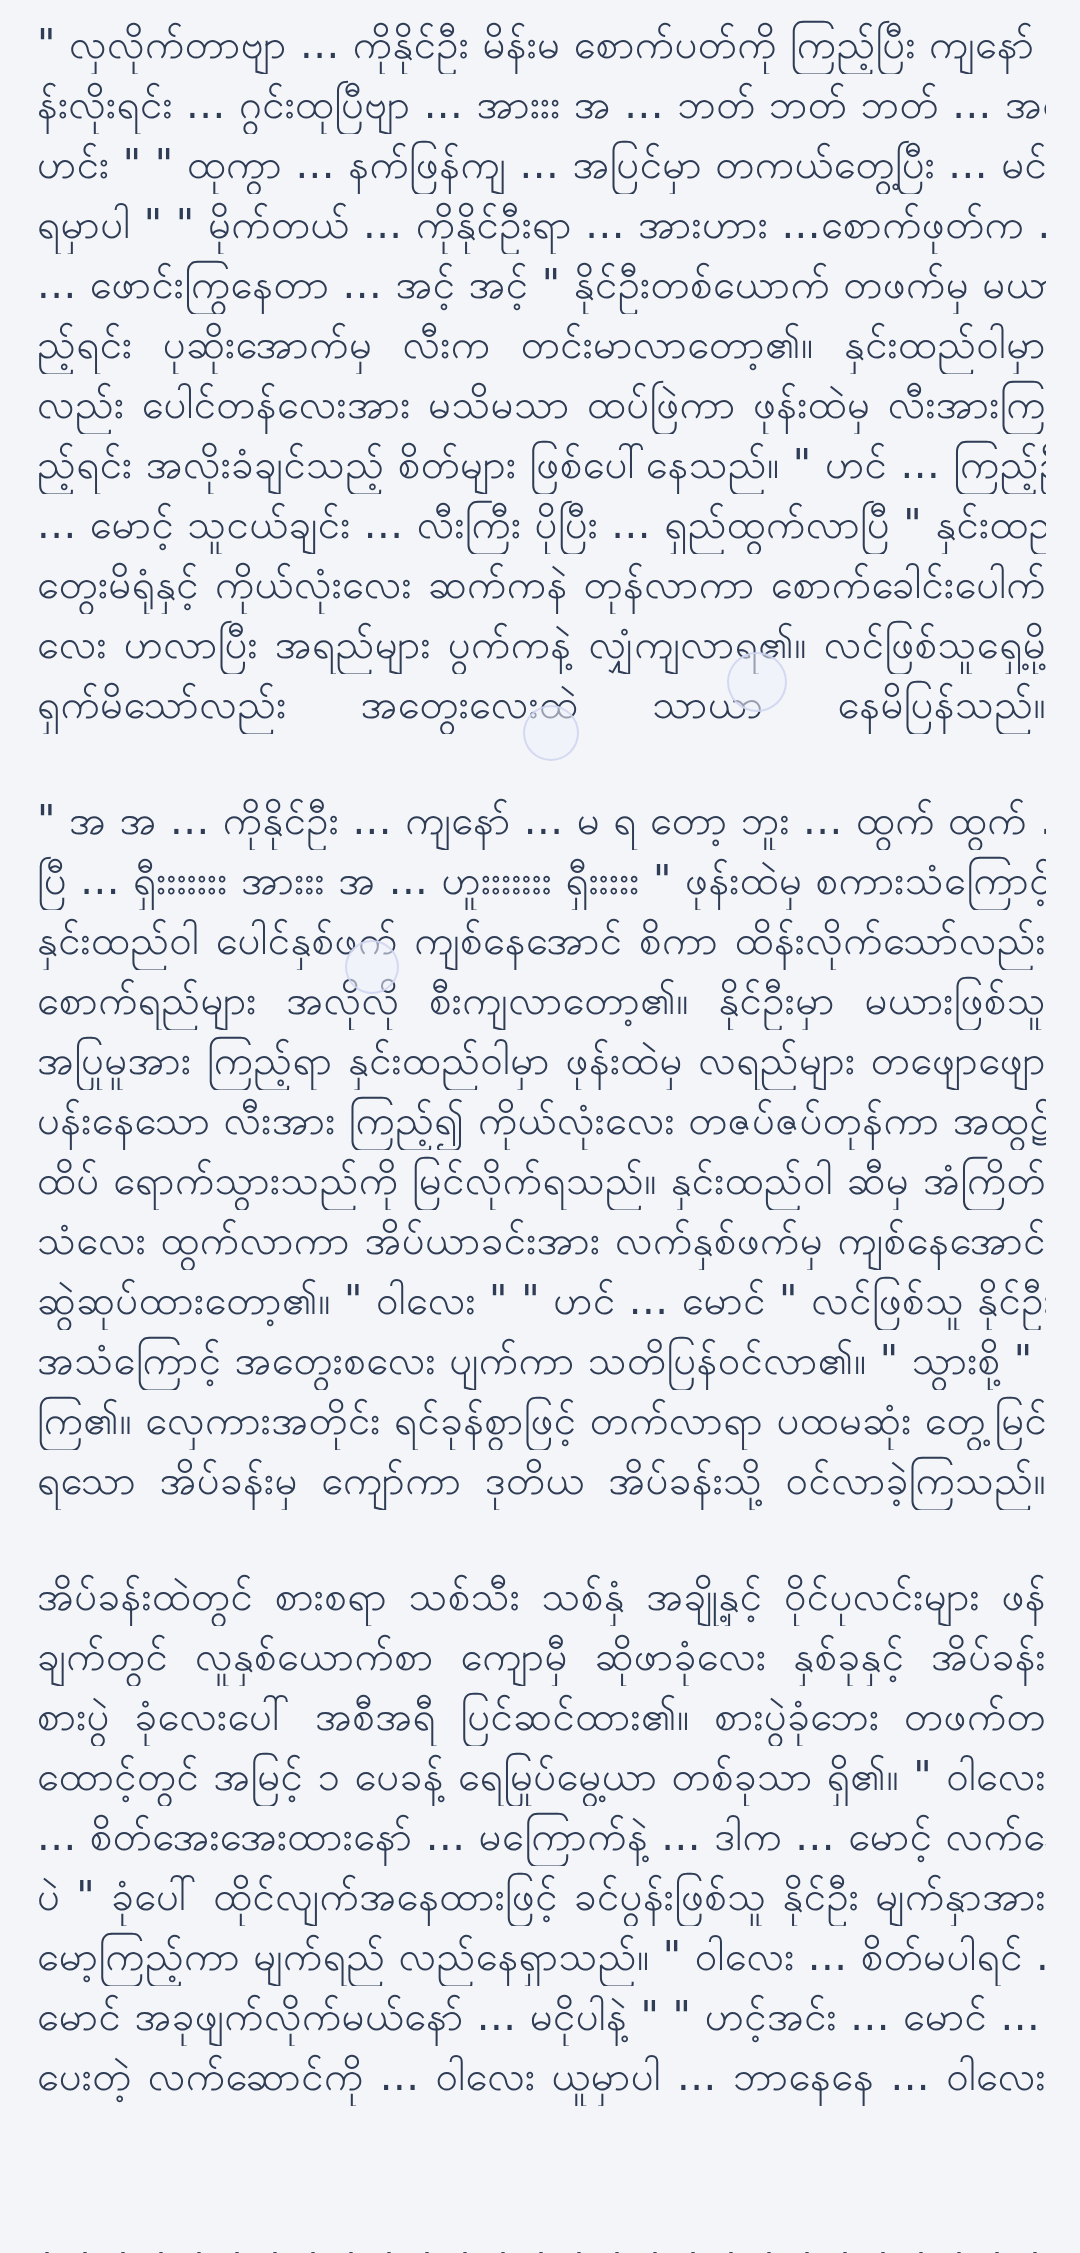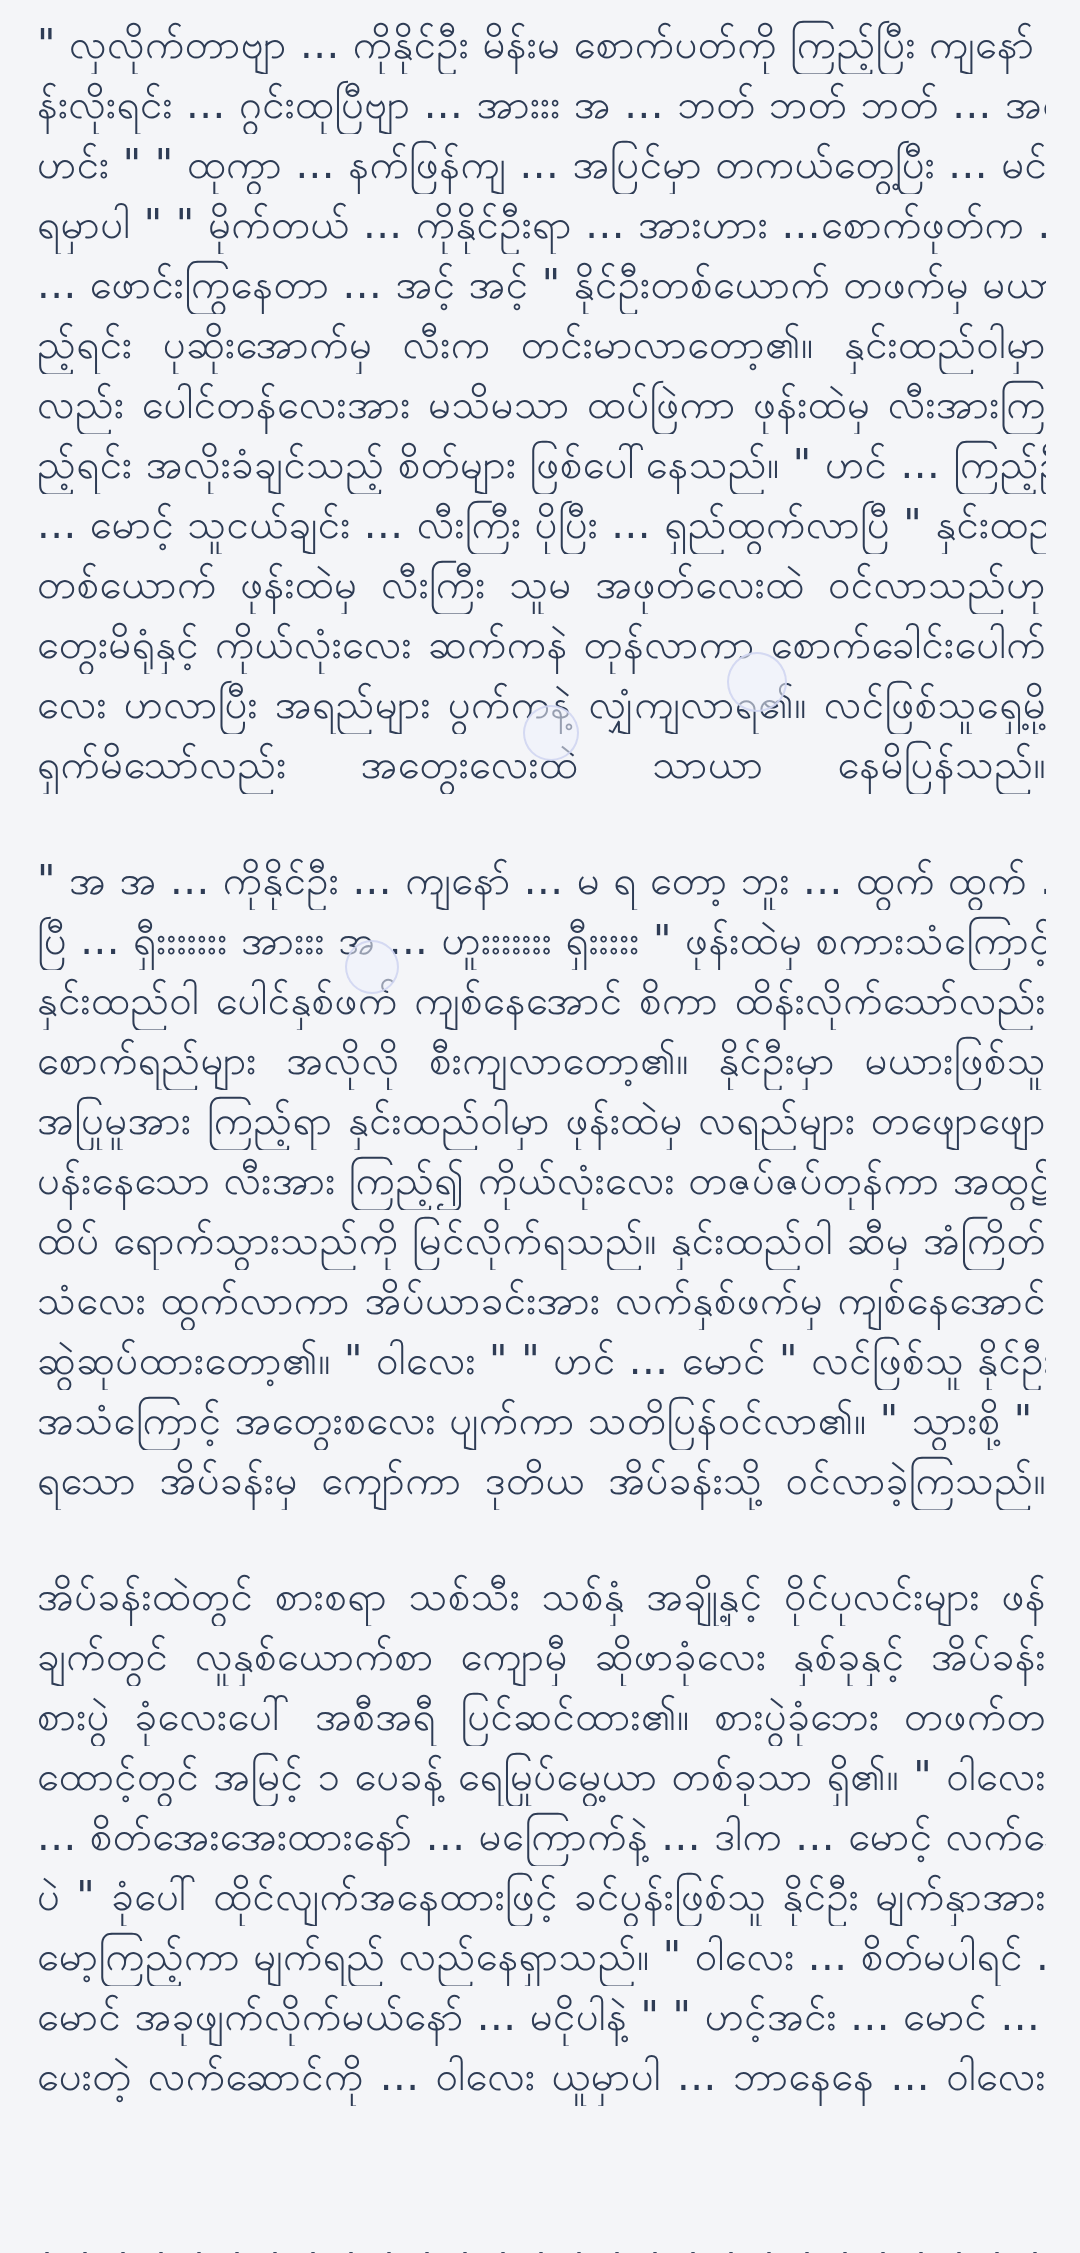"တစ်ယောက် ဖုန်းထဲမှ လီးကြီး သူမ" span.line { html: <span>တစ်ယောက် ဖုန်းထဲမှ လီးကြီး သူမ အဖုတ်လေးထဲ ဝင်လာသည်ဟု</span> -> none }
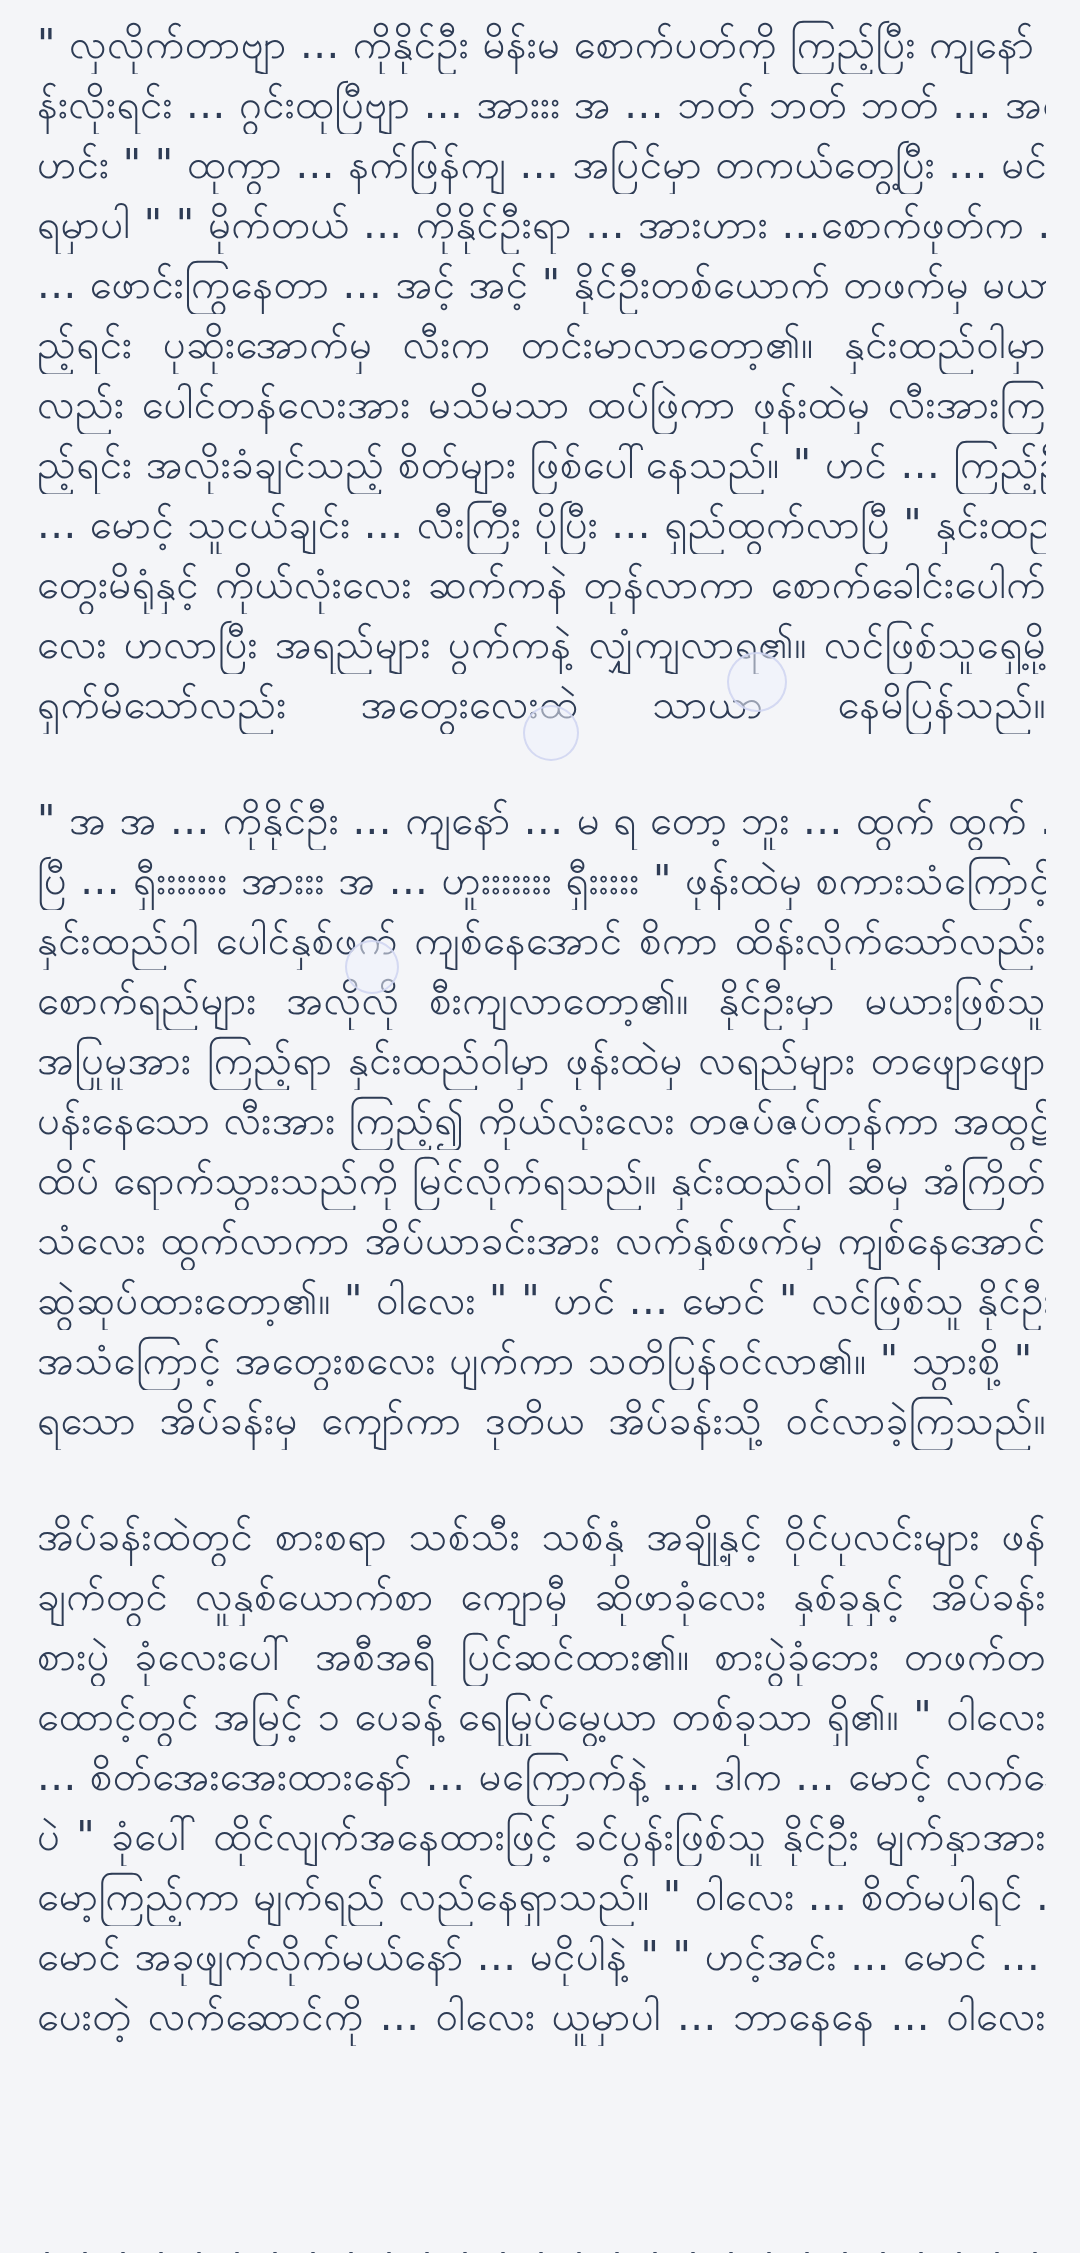"ကြ၏။ လှေကားအတိုင်း ရင်ခုန်စွာဖြင့်" span.line { html: none -> <span>ကြ၏။ လှေကားအတိုင်း ရင်ခုန်စွာဖြင့် တက်လာရာ ပထမဆုံး တွေ့မြင်</span> }
